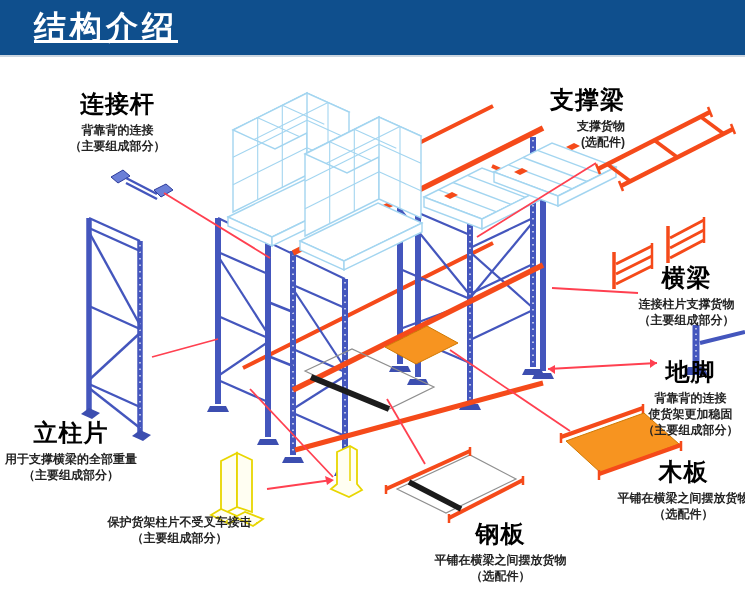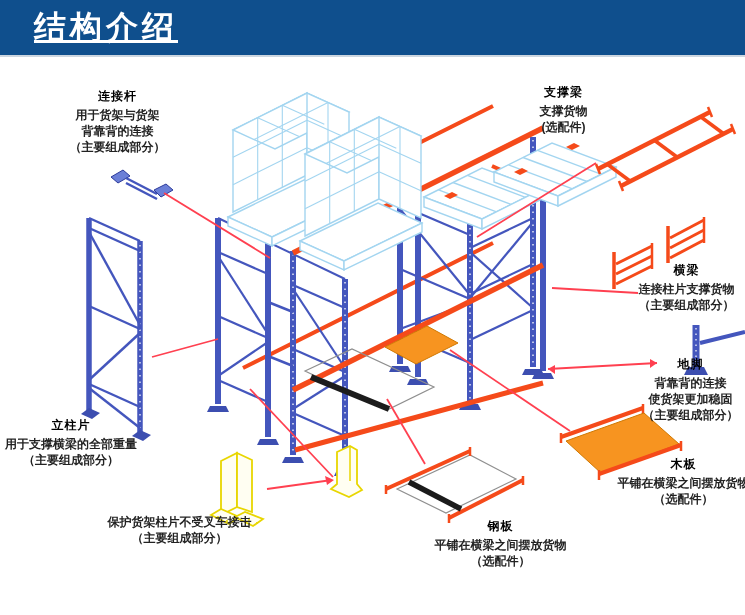"连接杆" .label h3 { font-size: 12px -> 24px }
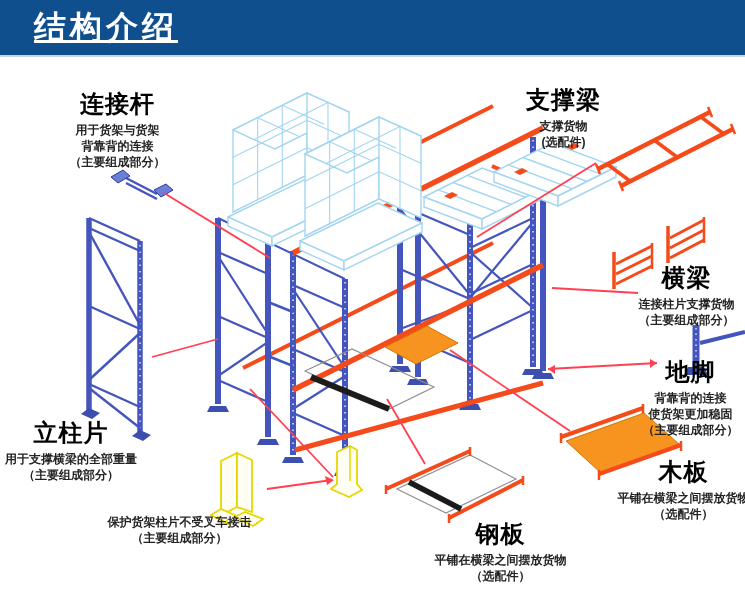"支撑梁" div.label { left: 516px -> 530px; text-align: none -> right }
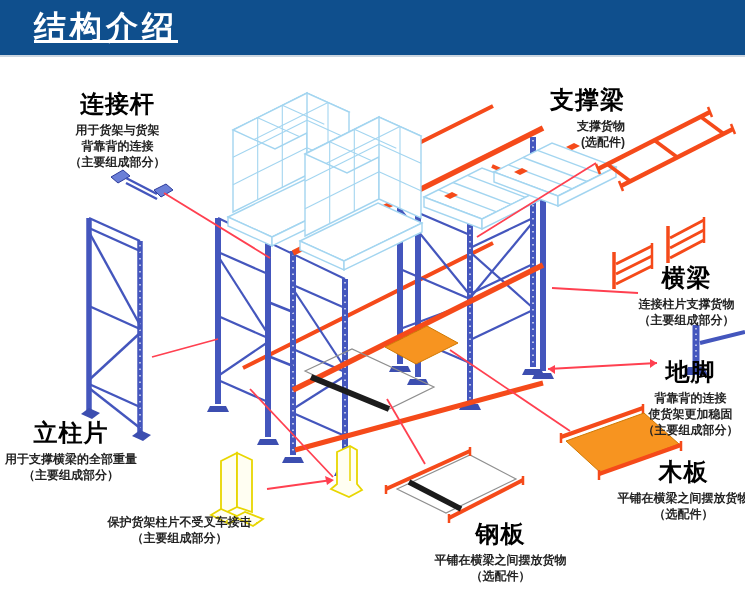"用于货架与货架" p { html: <p>用于货架与货架</p> -> none }
